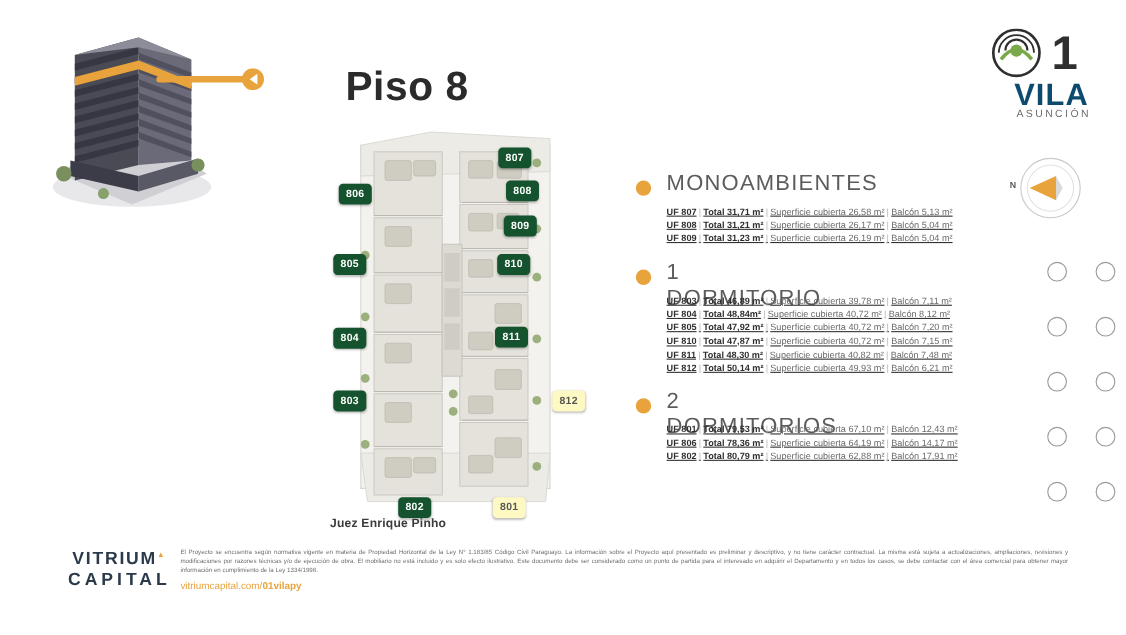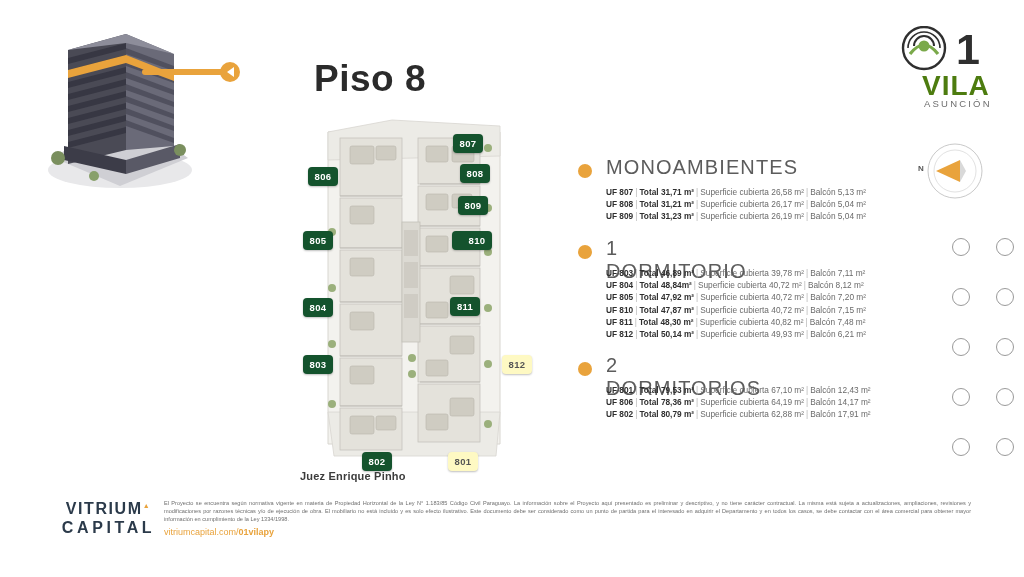"VILA" .logo-vila .vila { color: #4d7c0f -> #0c4a6e }
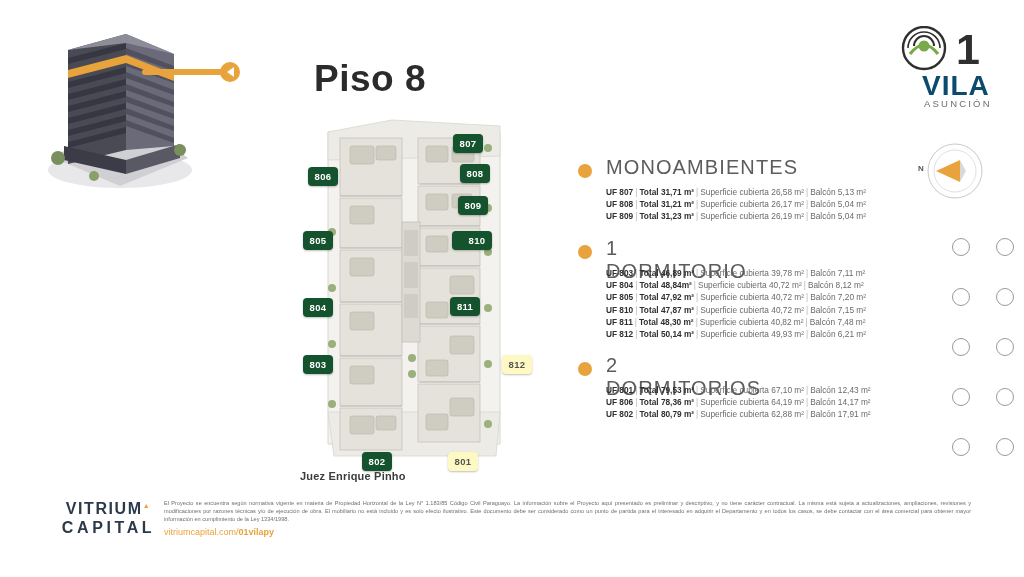"UF 807 | Total 31,71" .rows { text-decoration: none -> underline }
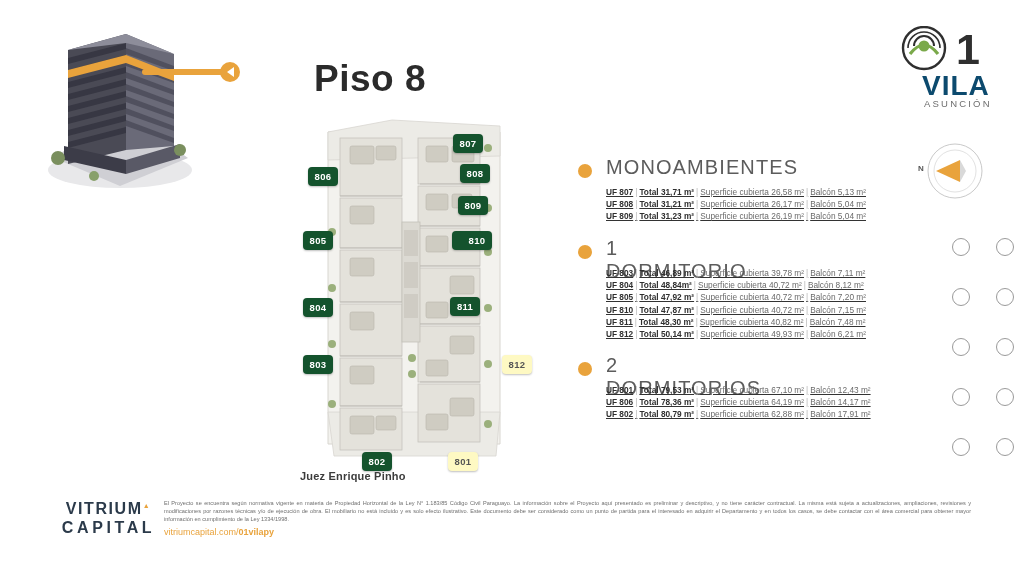"810" div.uf-tag { padding-left: 10px -> none }
